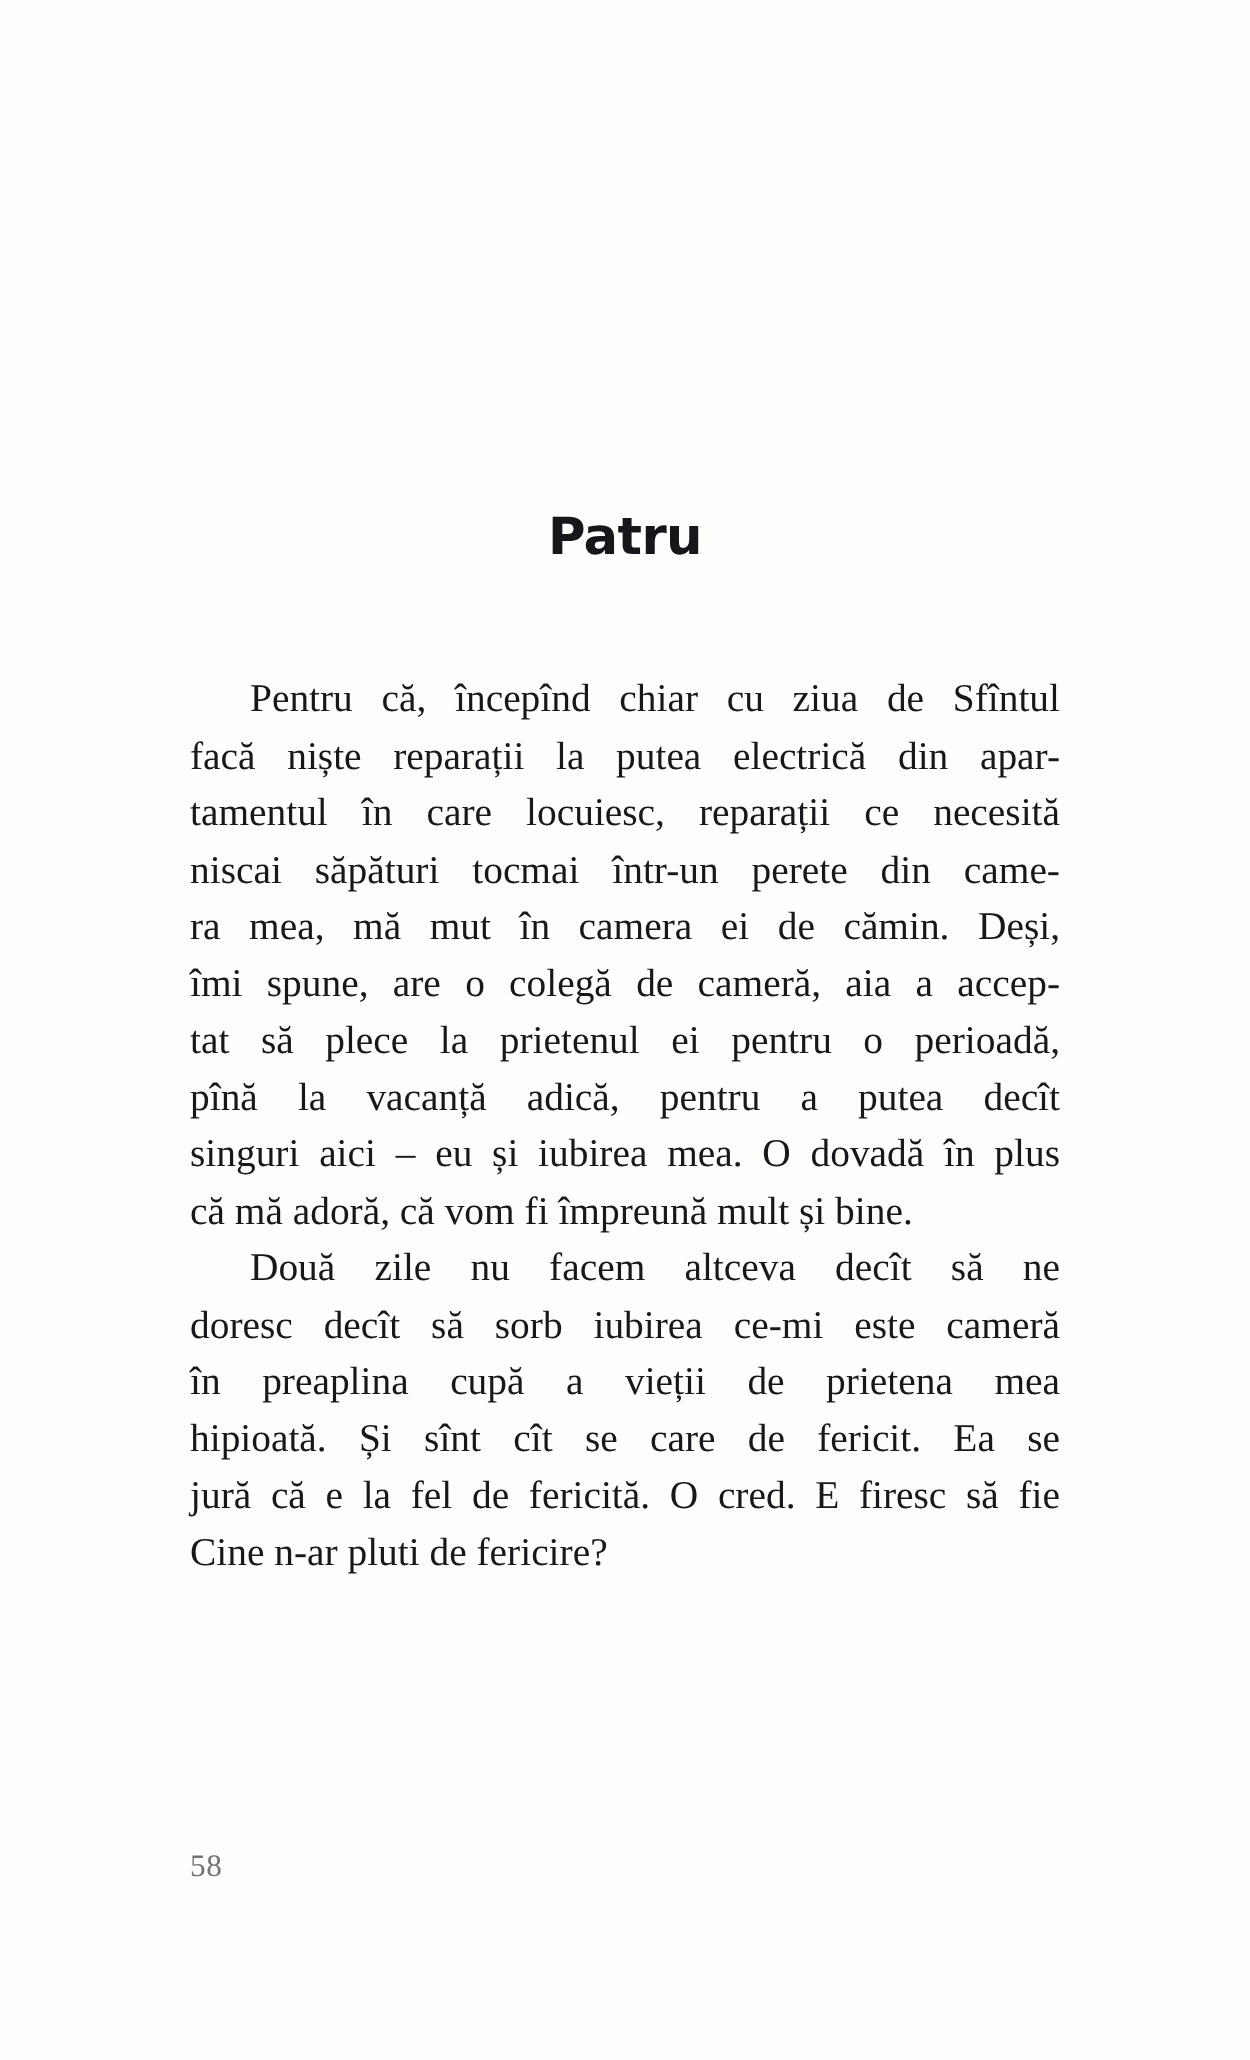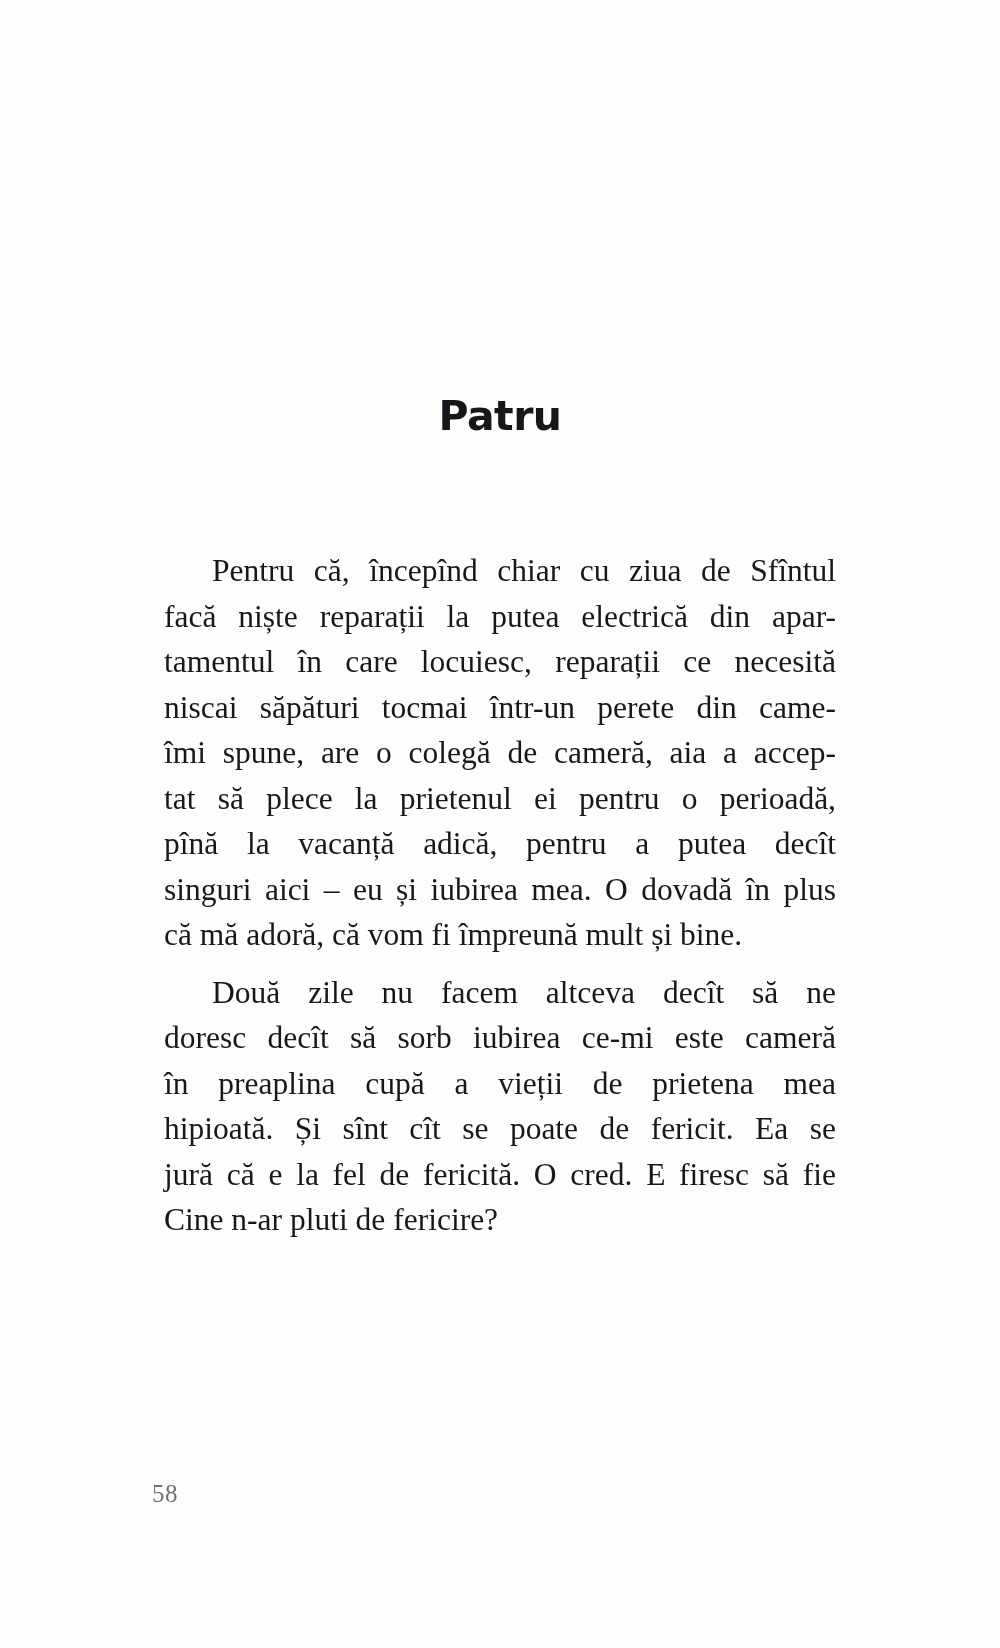"Patru" .chapter-title { margin-top: 14px -> none }
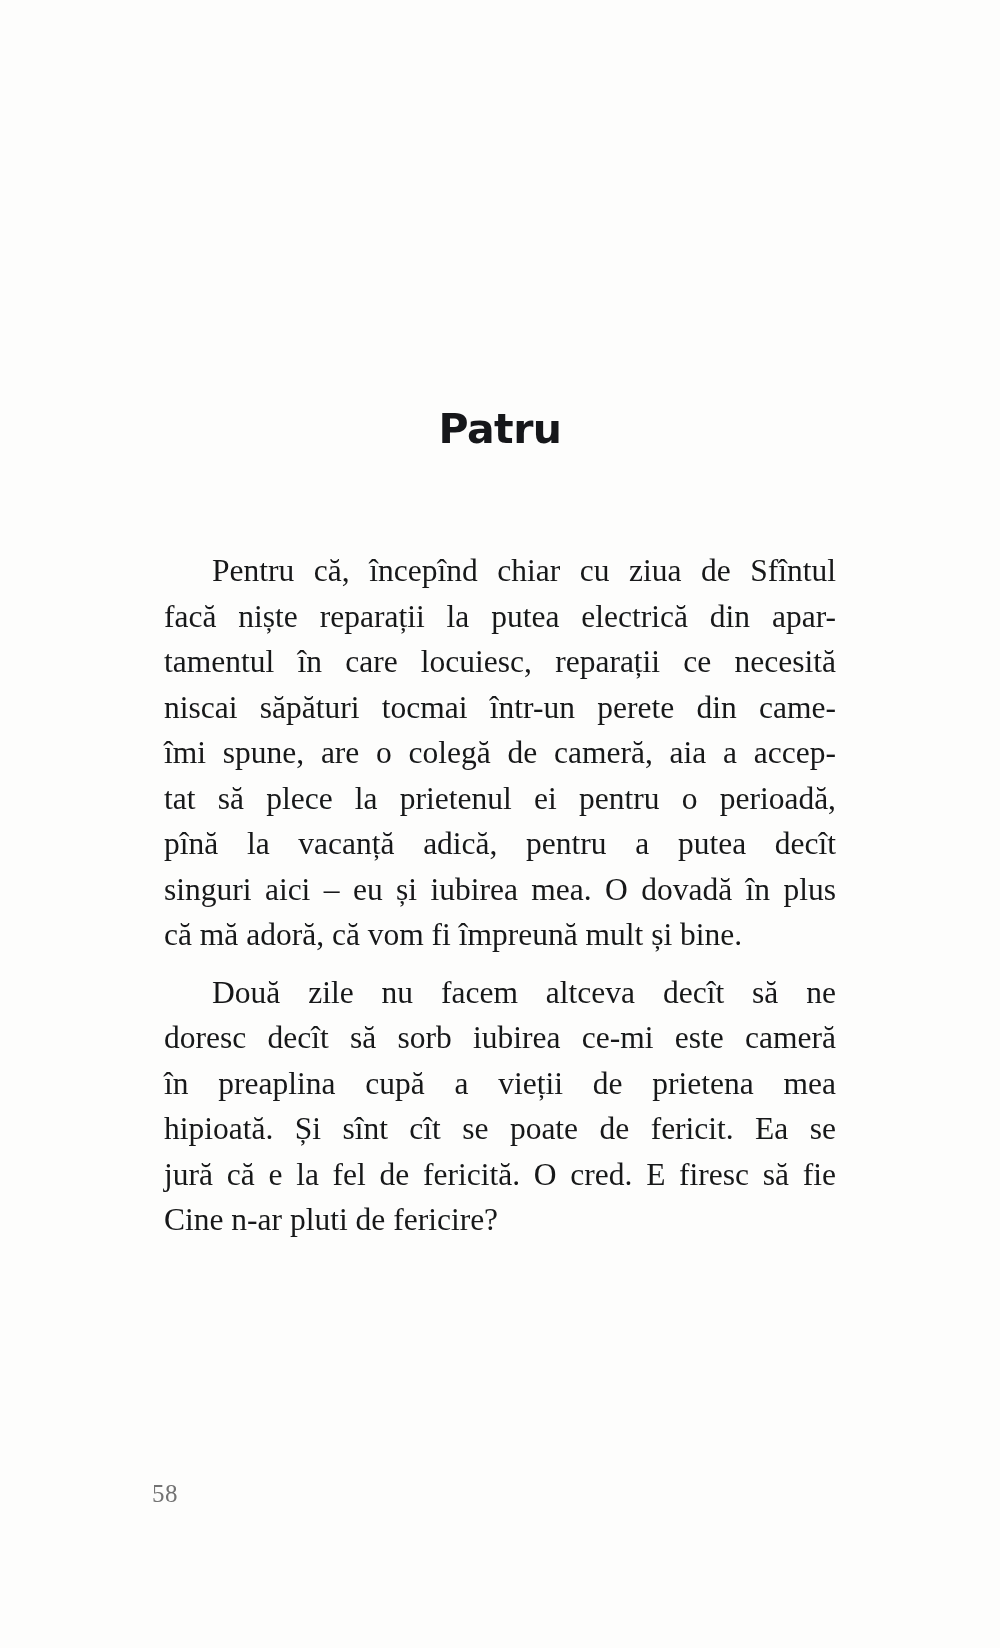"Pentru că, începînd chiar cu" .para { margin: 12px -> 0 }
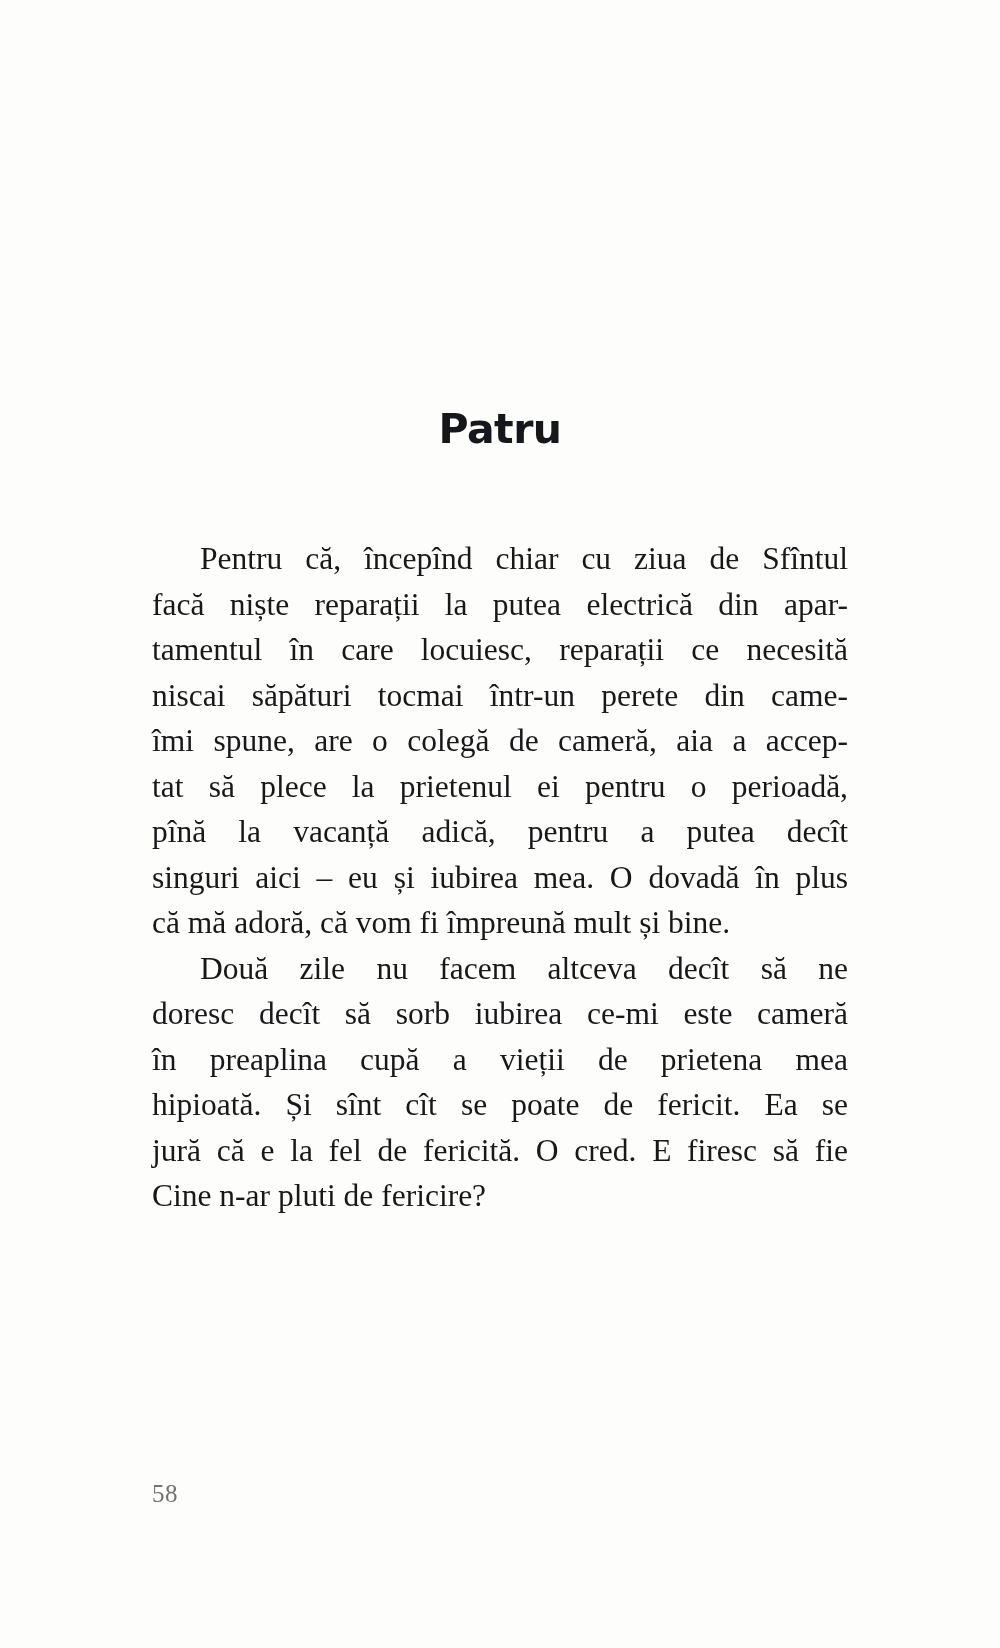"ra mea, mă mut în" span.ln { html: none -> <span>ra mea, mă mut în camera ei de cămin. Deși,</span> }
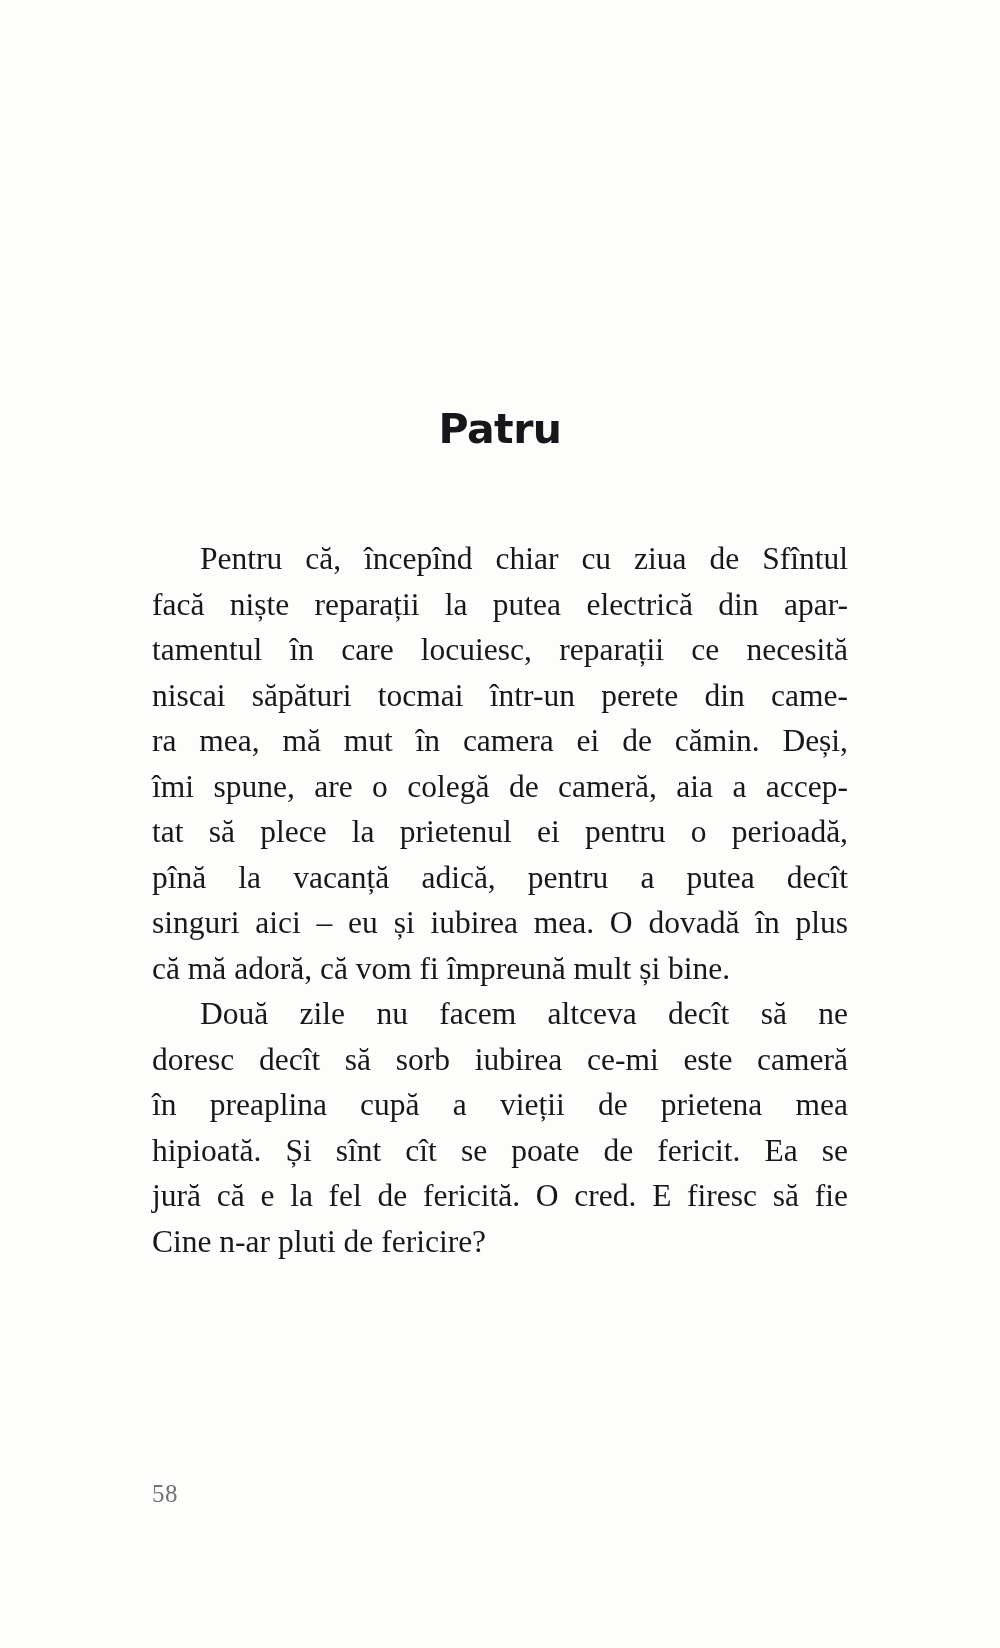"hipioată. Și sînt cît se" span.ln { text: poate -> care }
